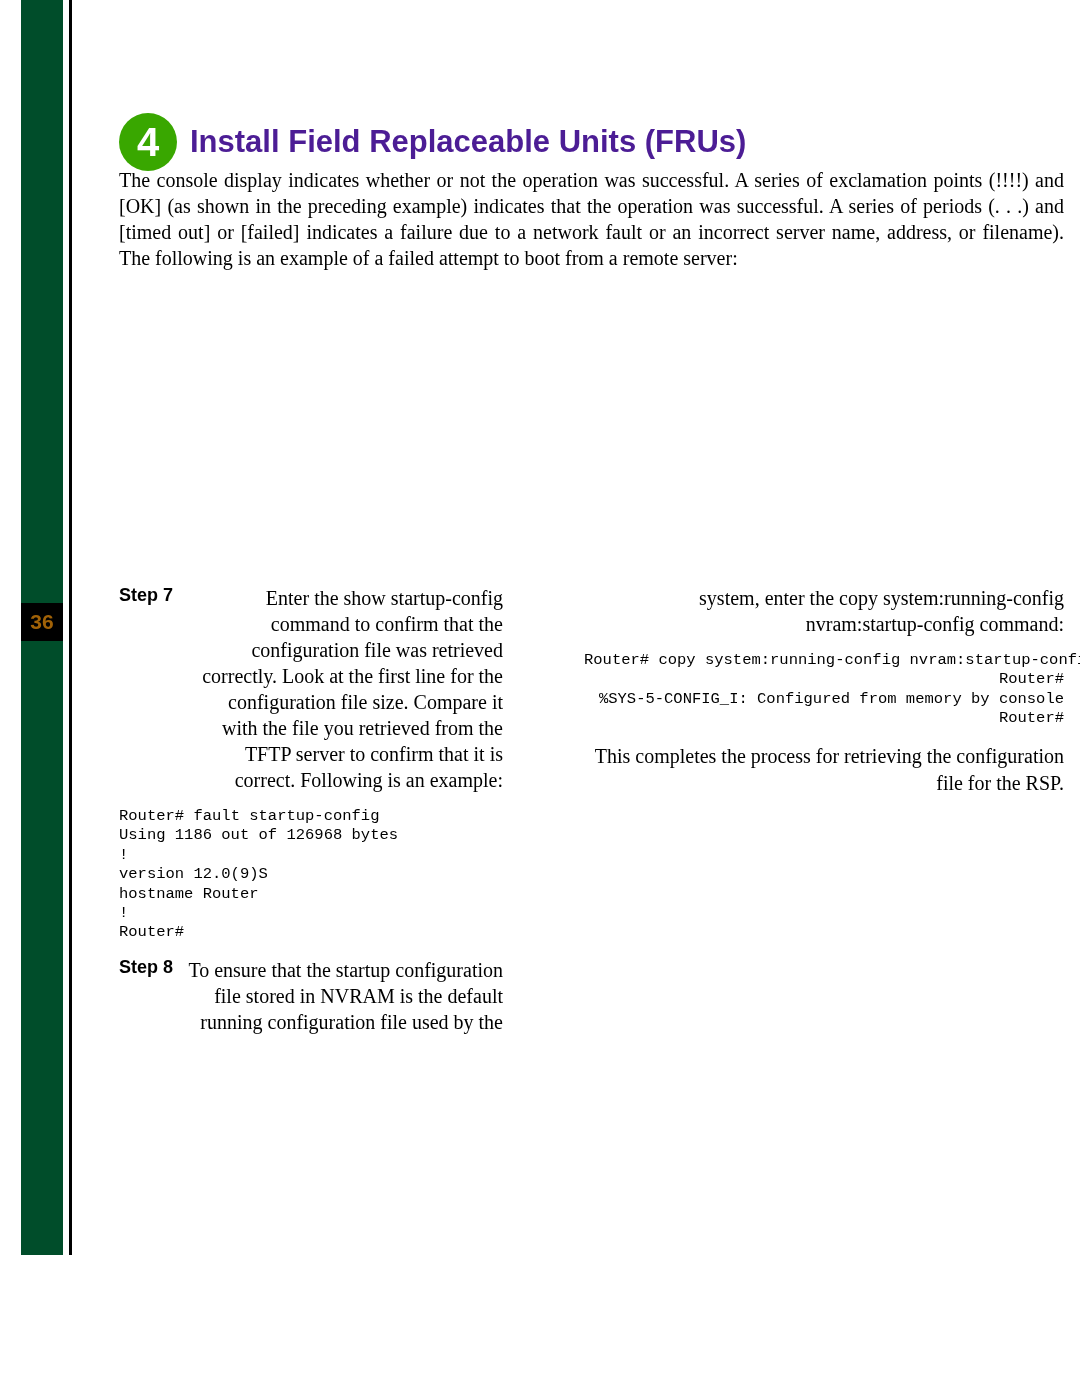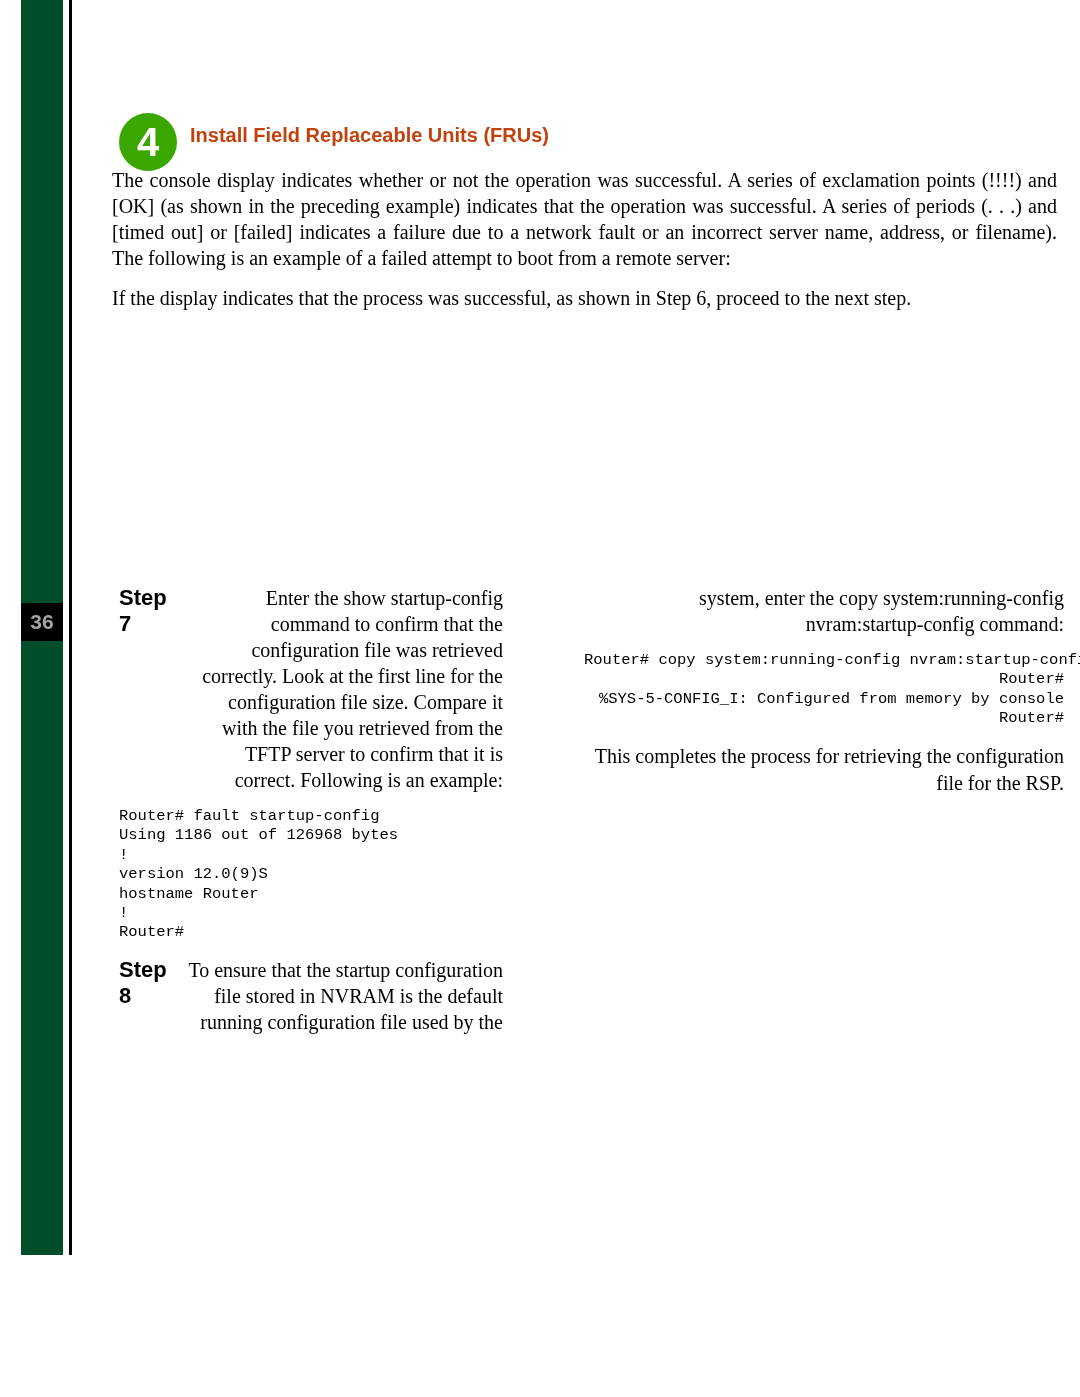"Install Field Replaceable Units (FRUs)" .chapter-title { color: #c2410c -> #4c1d95; font-size: 20px -> 31px }
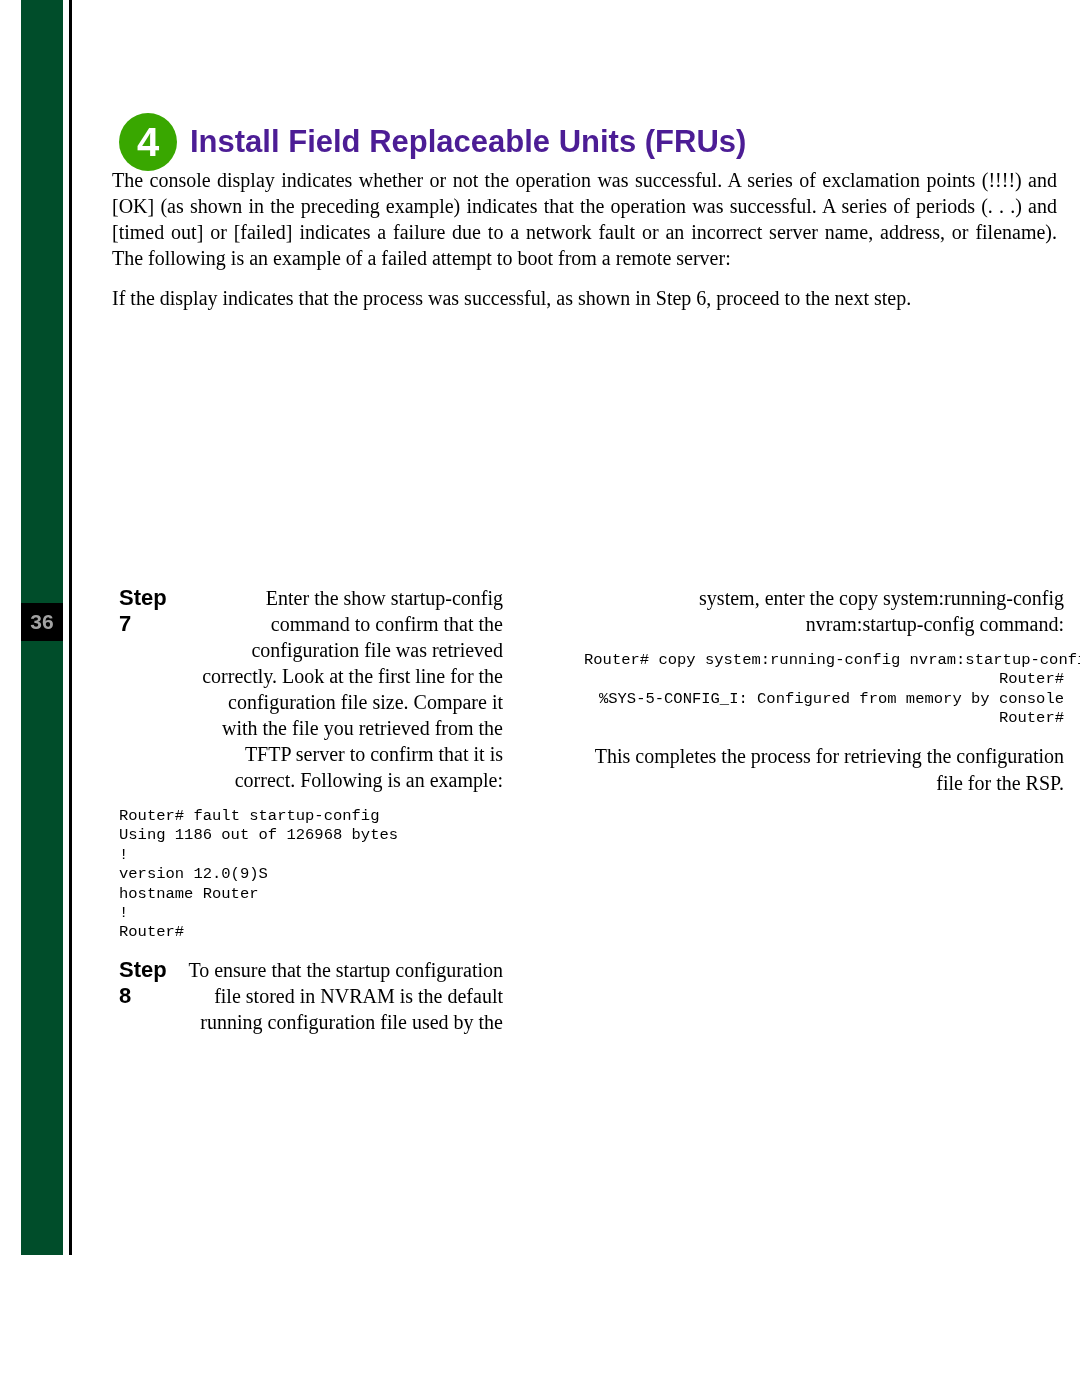"The console display indicates whether" .content { left: 112px -> 119px }
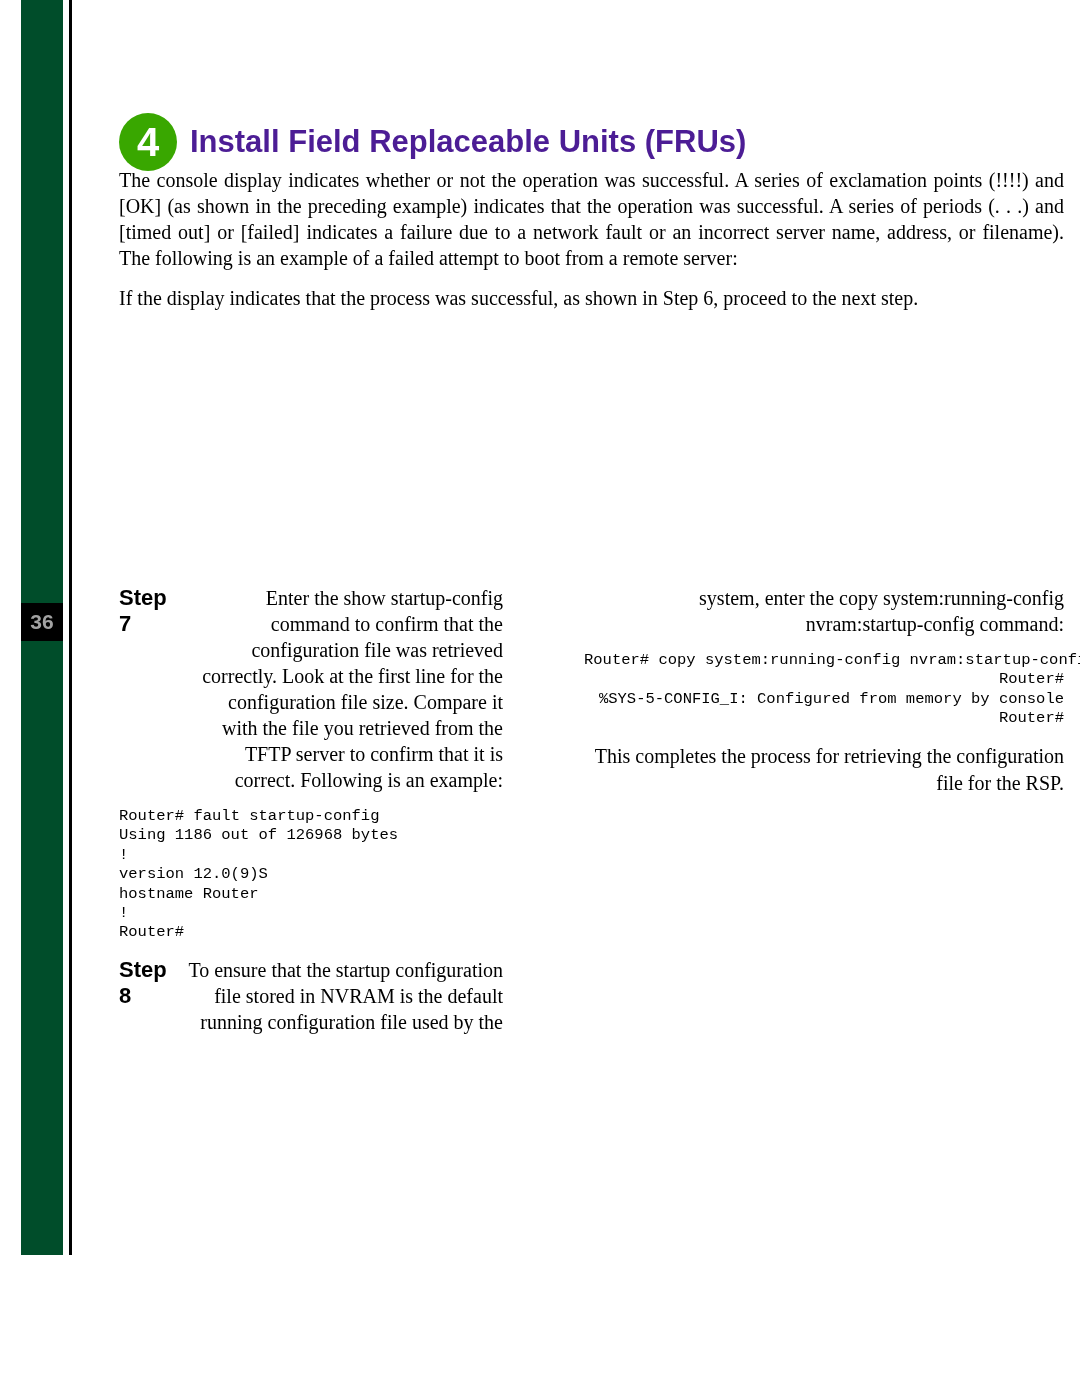"If the display indicates that" div.para { html: <div>If the display indicates that the process was successful, as shown in Step 6, proceed to the next step.</div> -> none }
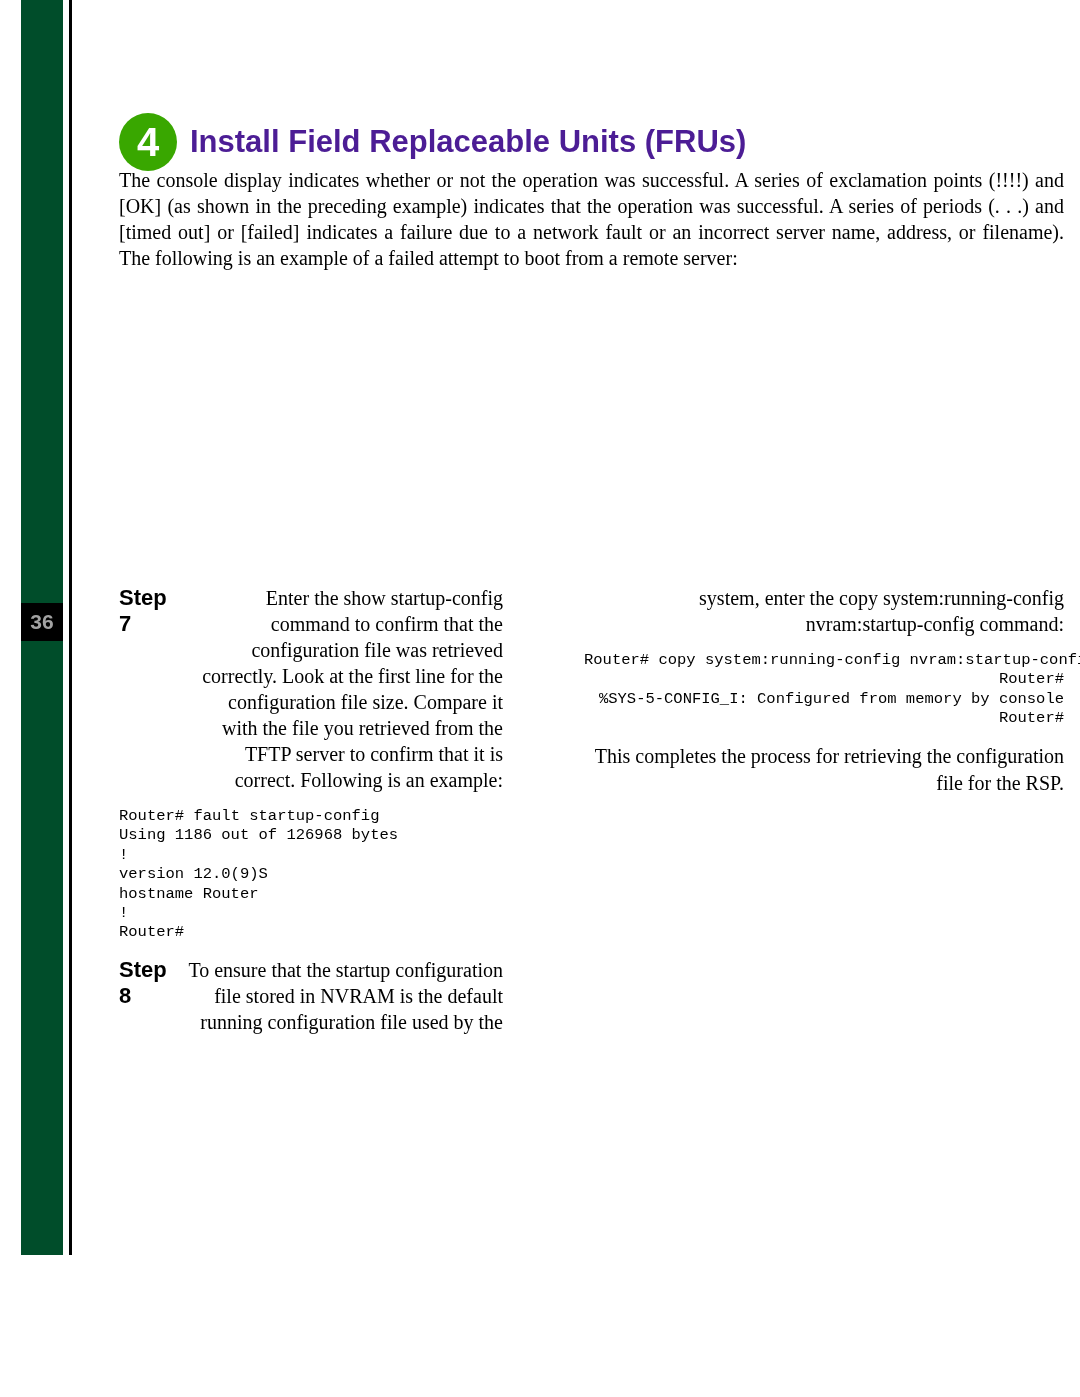"Step 7" .step-label { font-size: 22px -> 18px }
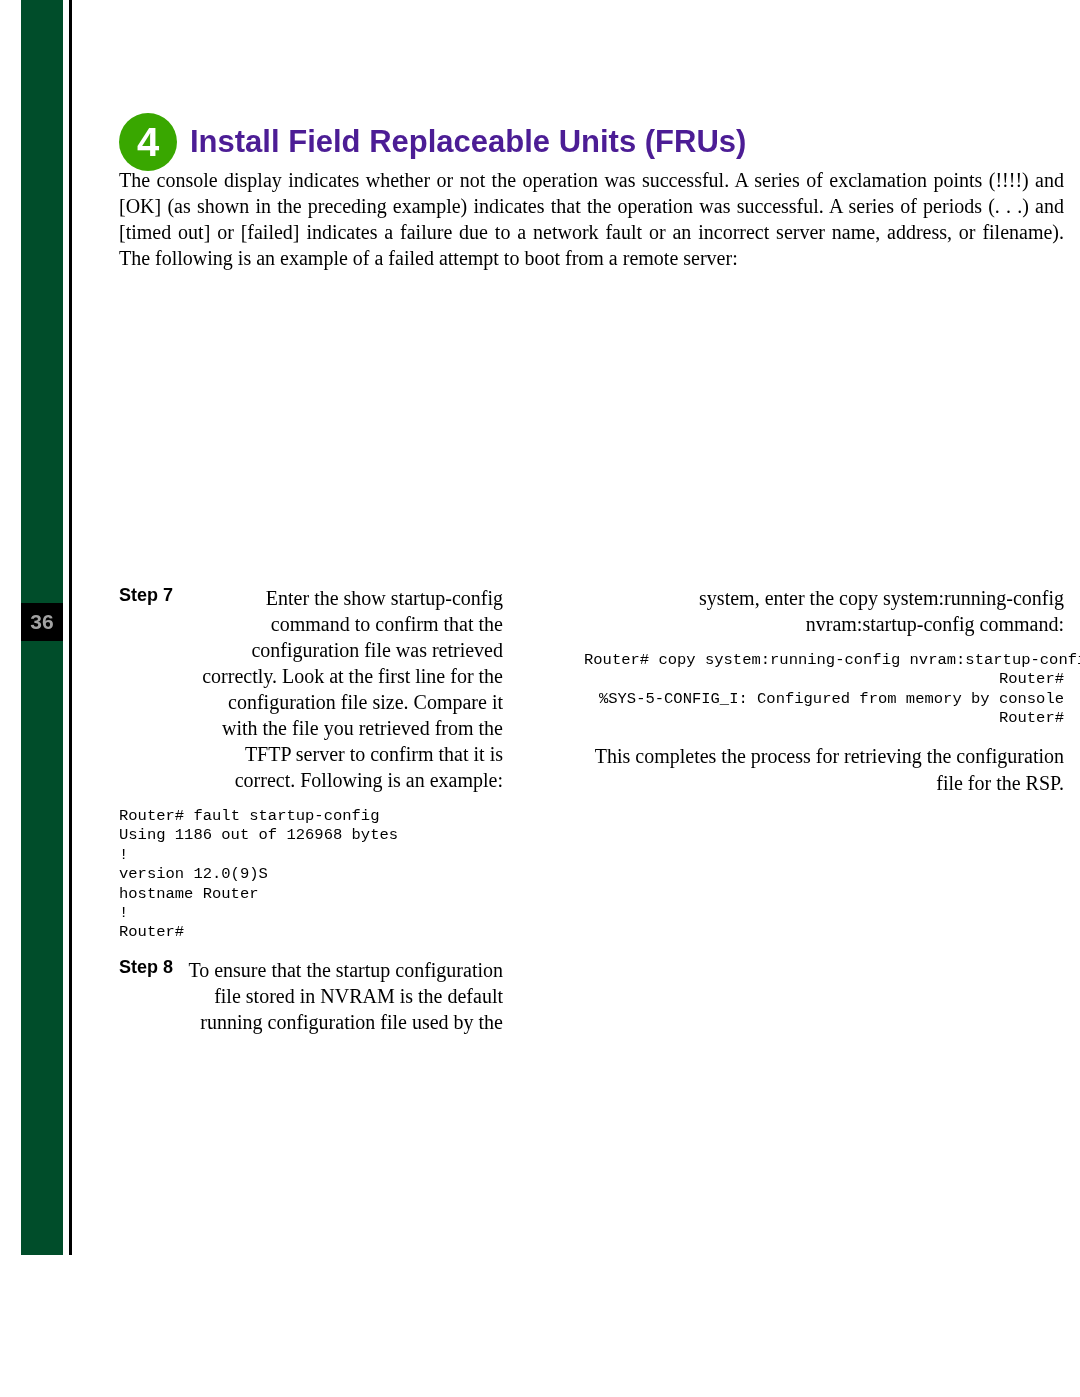"36" .page-number-box { color: #a3a3a3 -> #a16207 }
